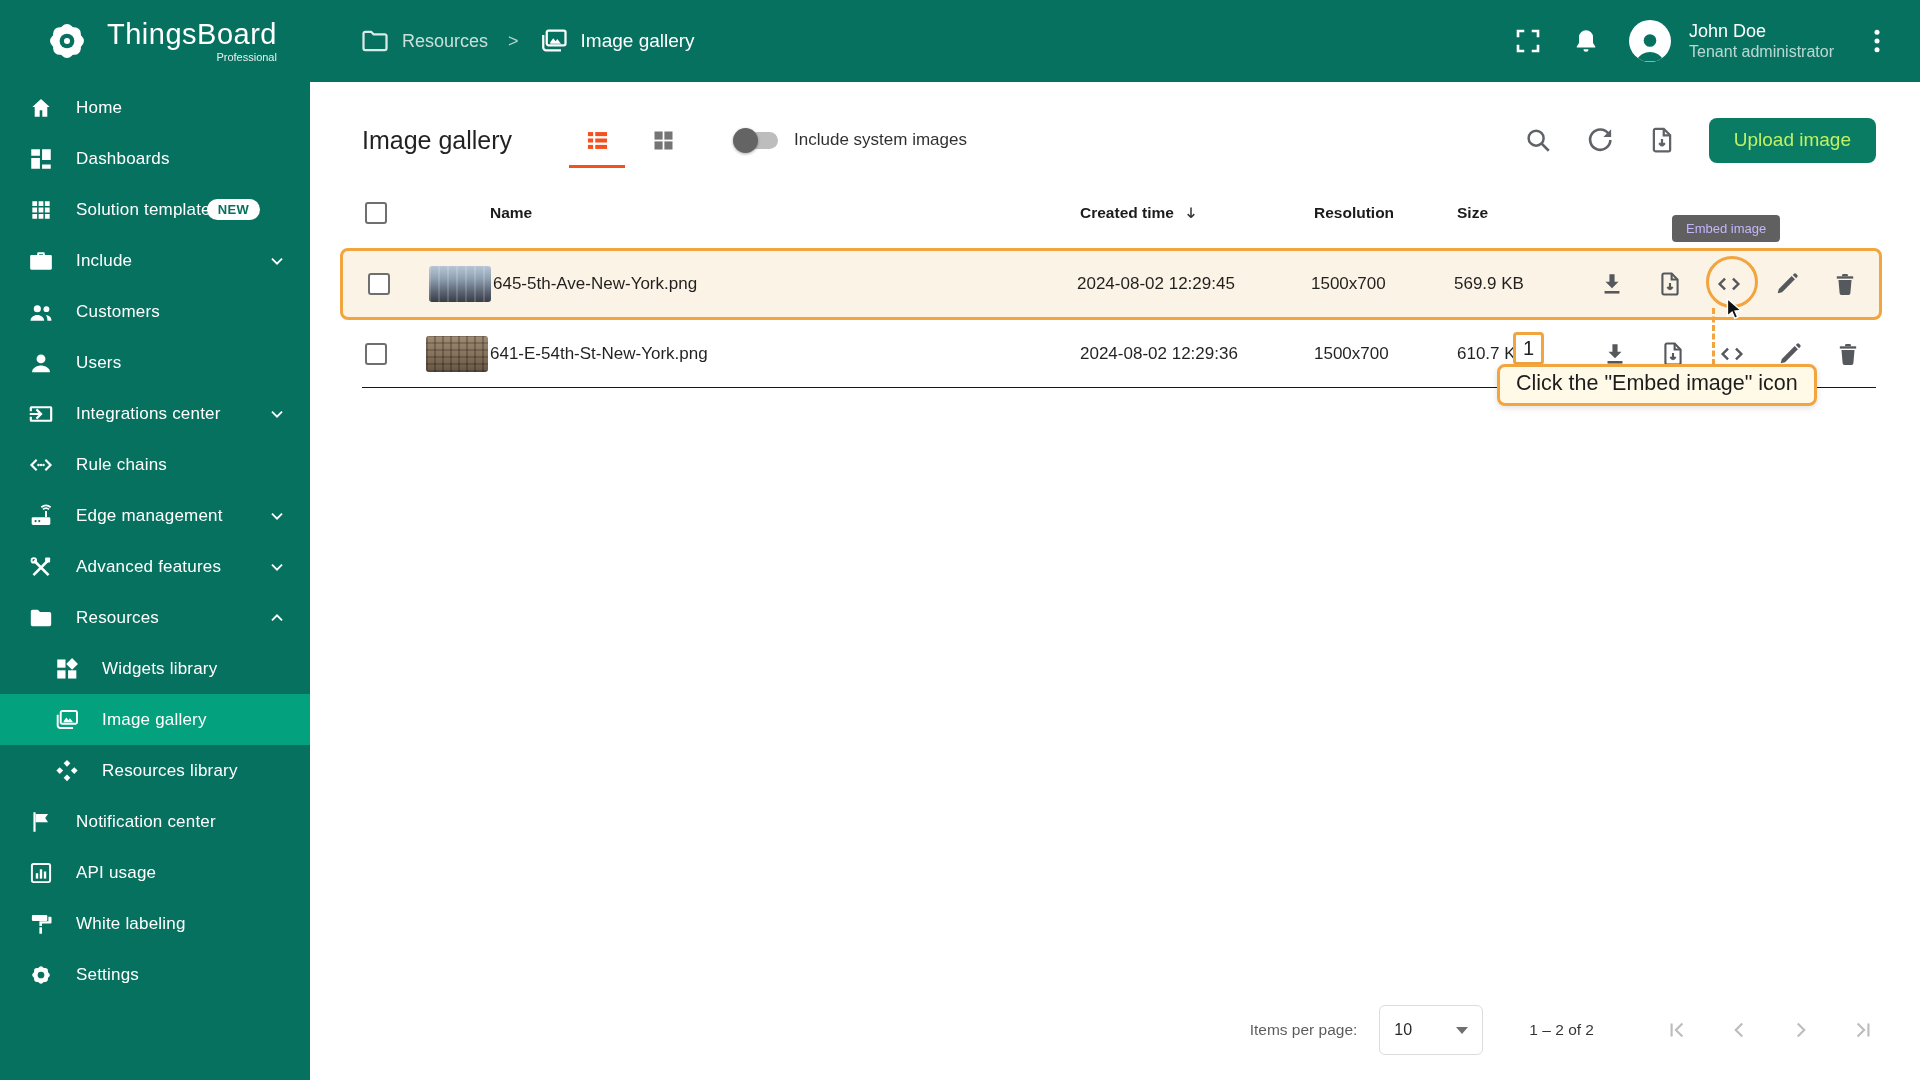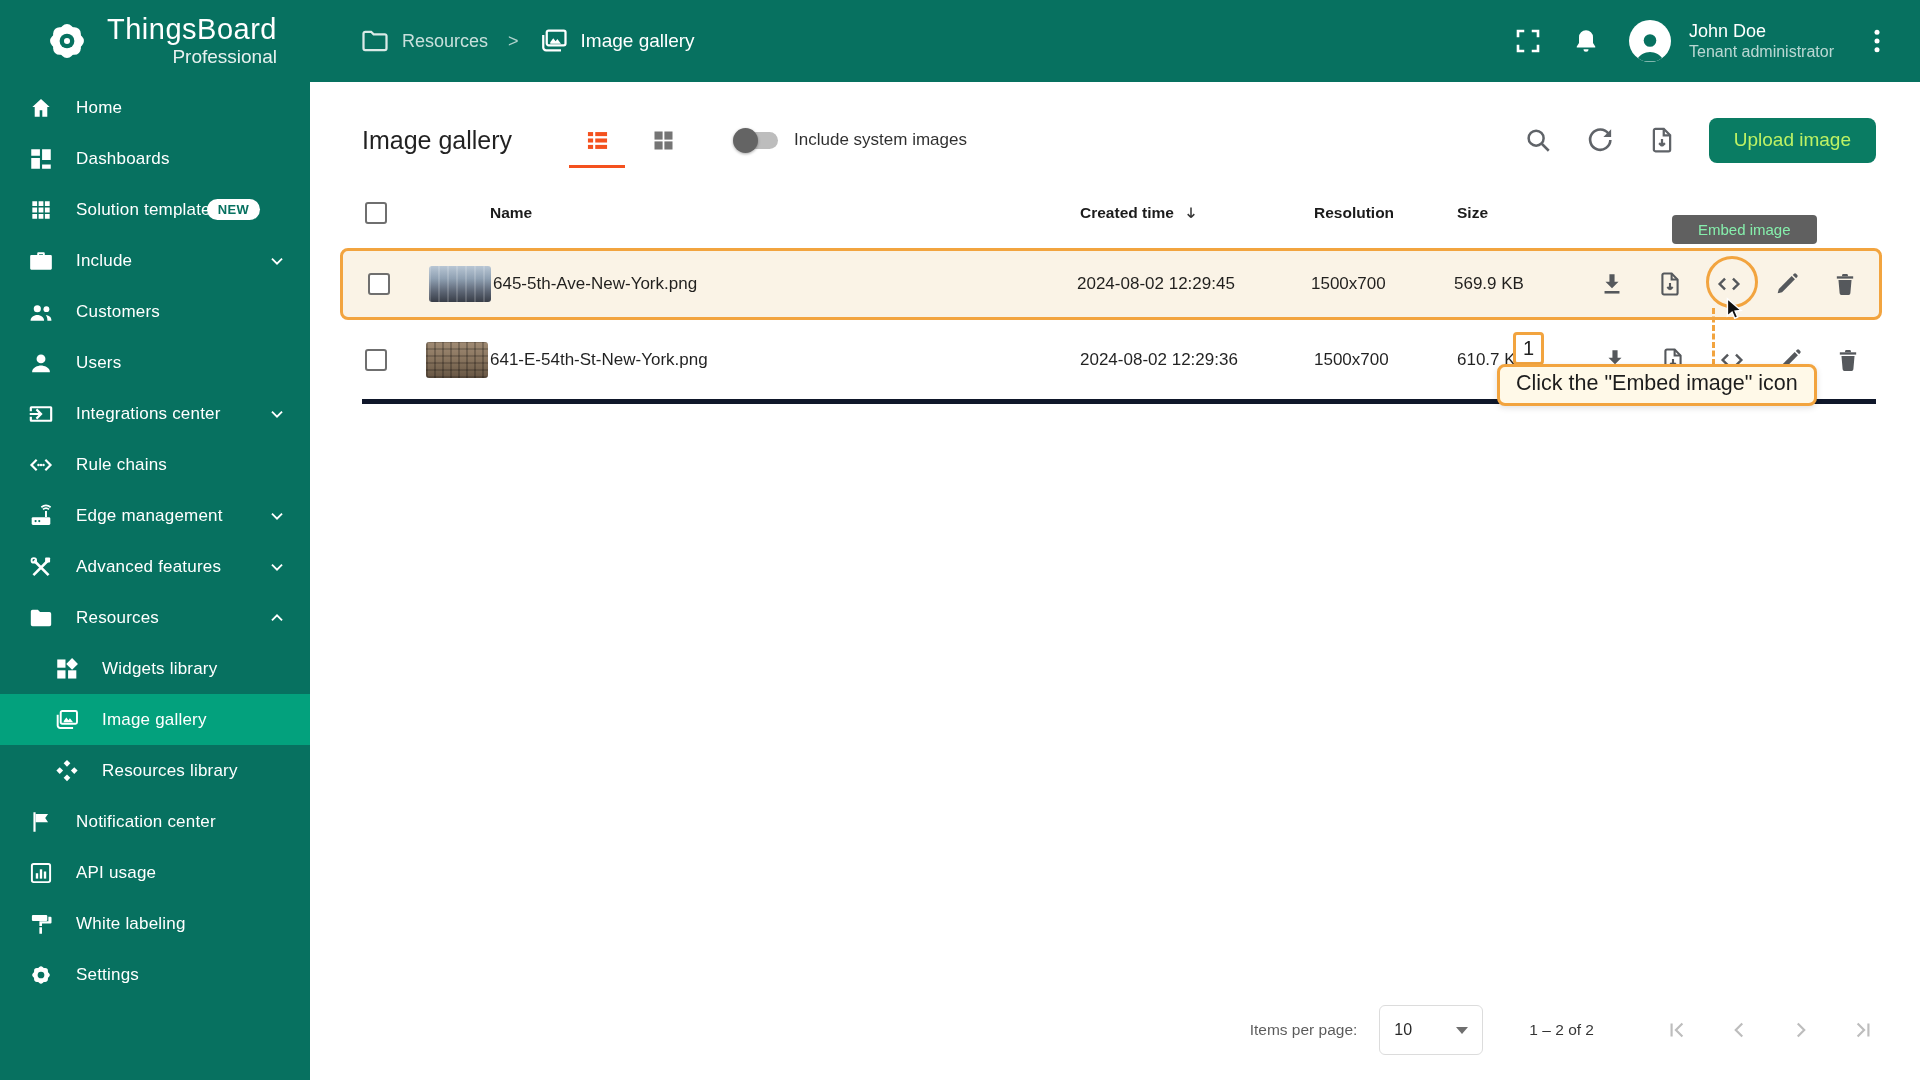"Professional" .logo-sub { font-size: 19px -> 11px }
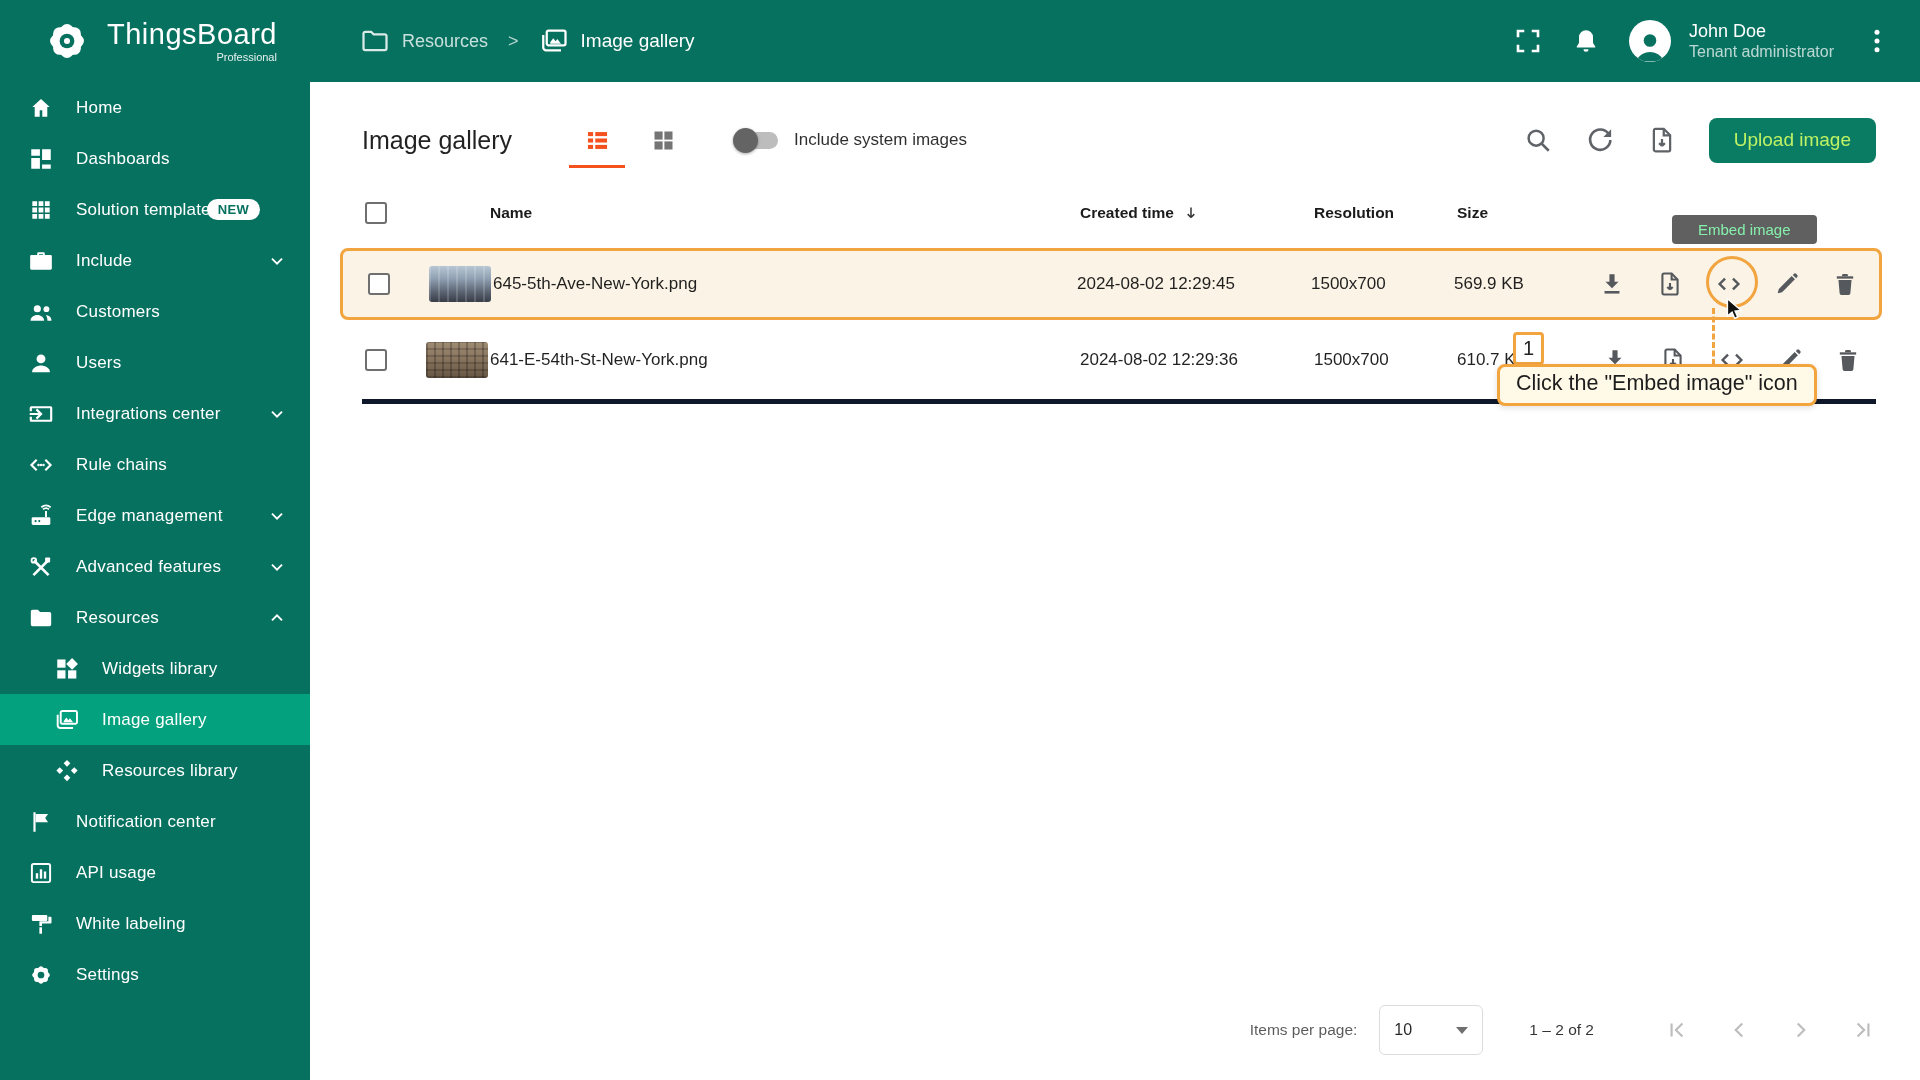"Embed image" .tooltip { color: #86efac -> #c4b5fd; font-size: 15px -> 13px; padding: 6px 26px -> 6px 14px }
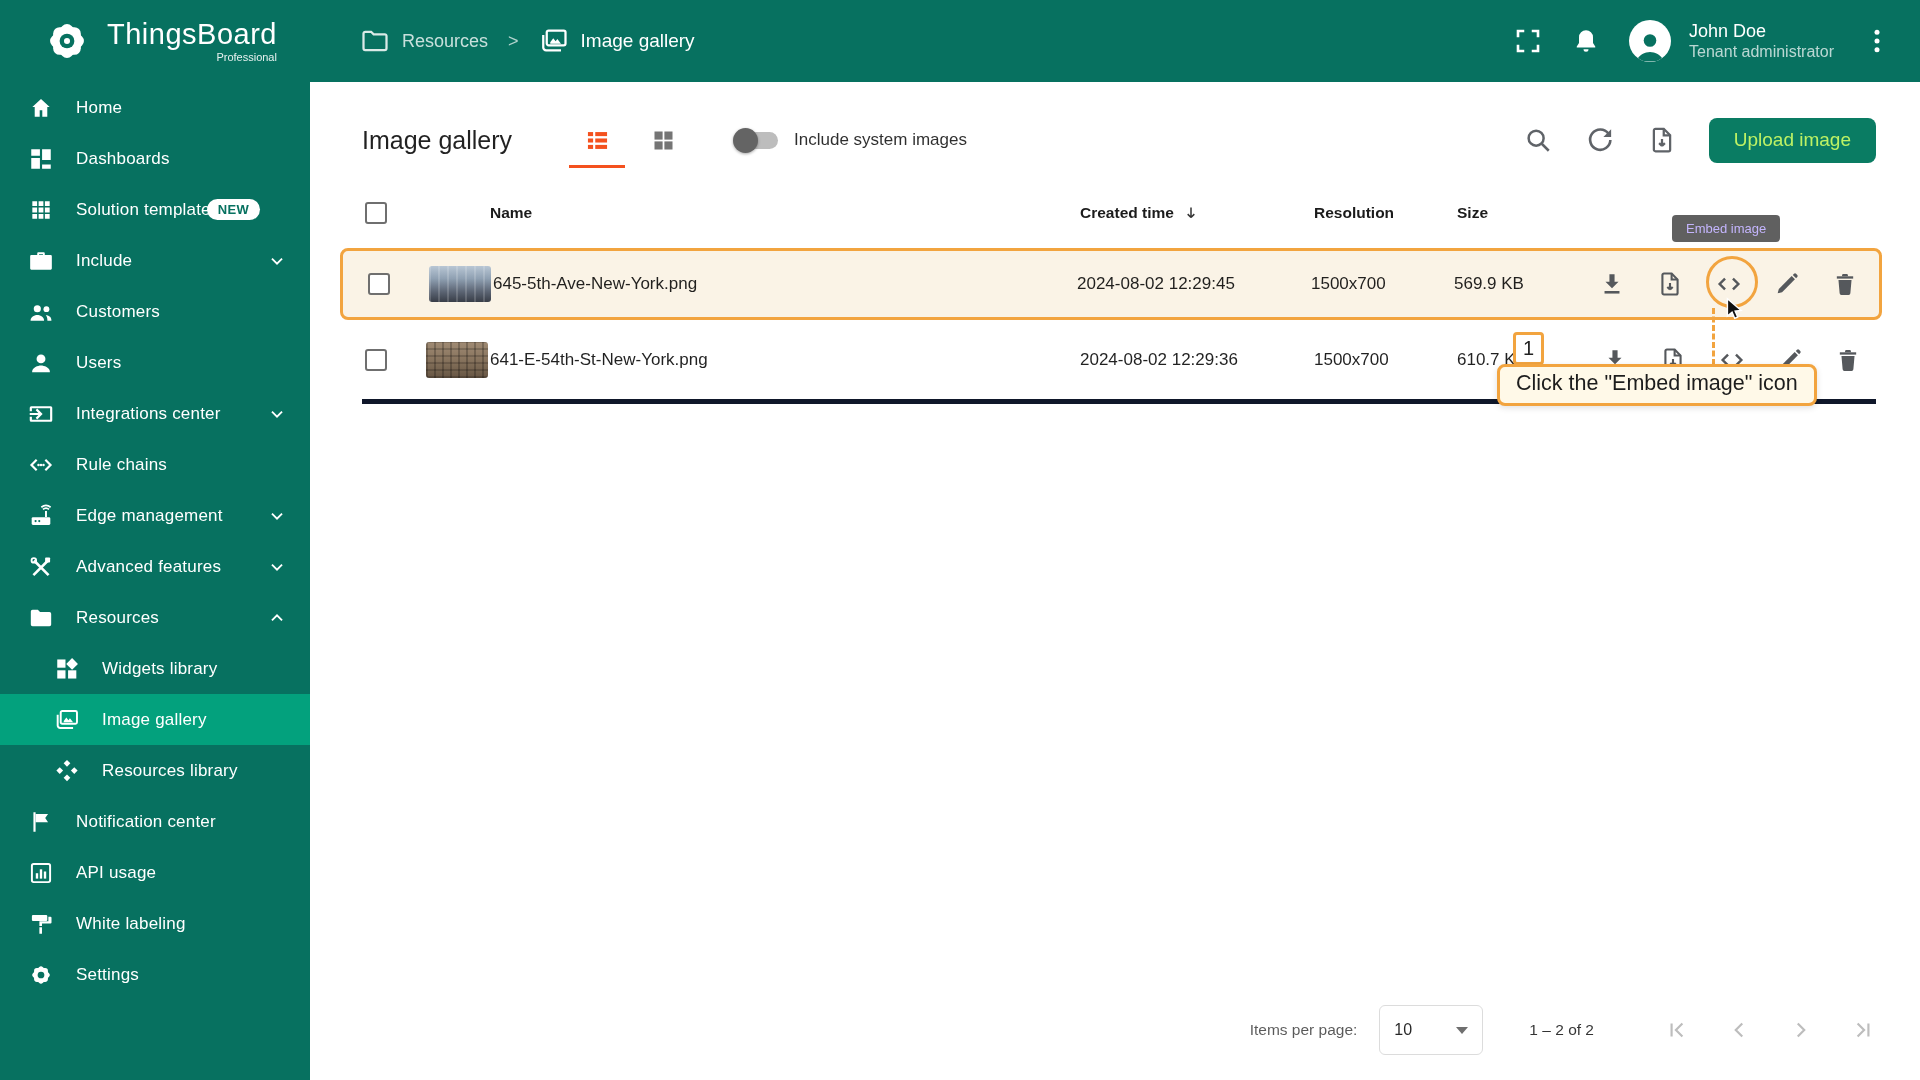"641-E-54th-St-New-York.png" .t-row { border-bottom: 5px solid #0f172a -> 1px solid #0f172a; height: 84px -> 68px }
